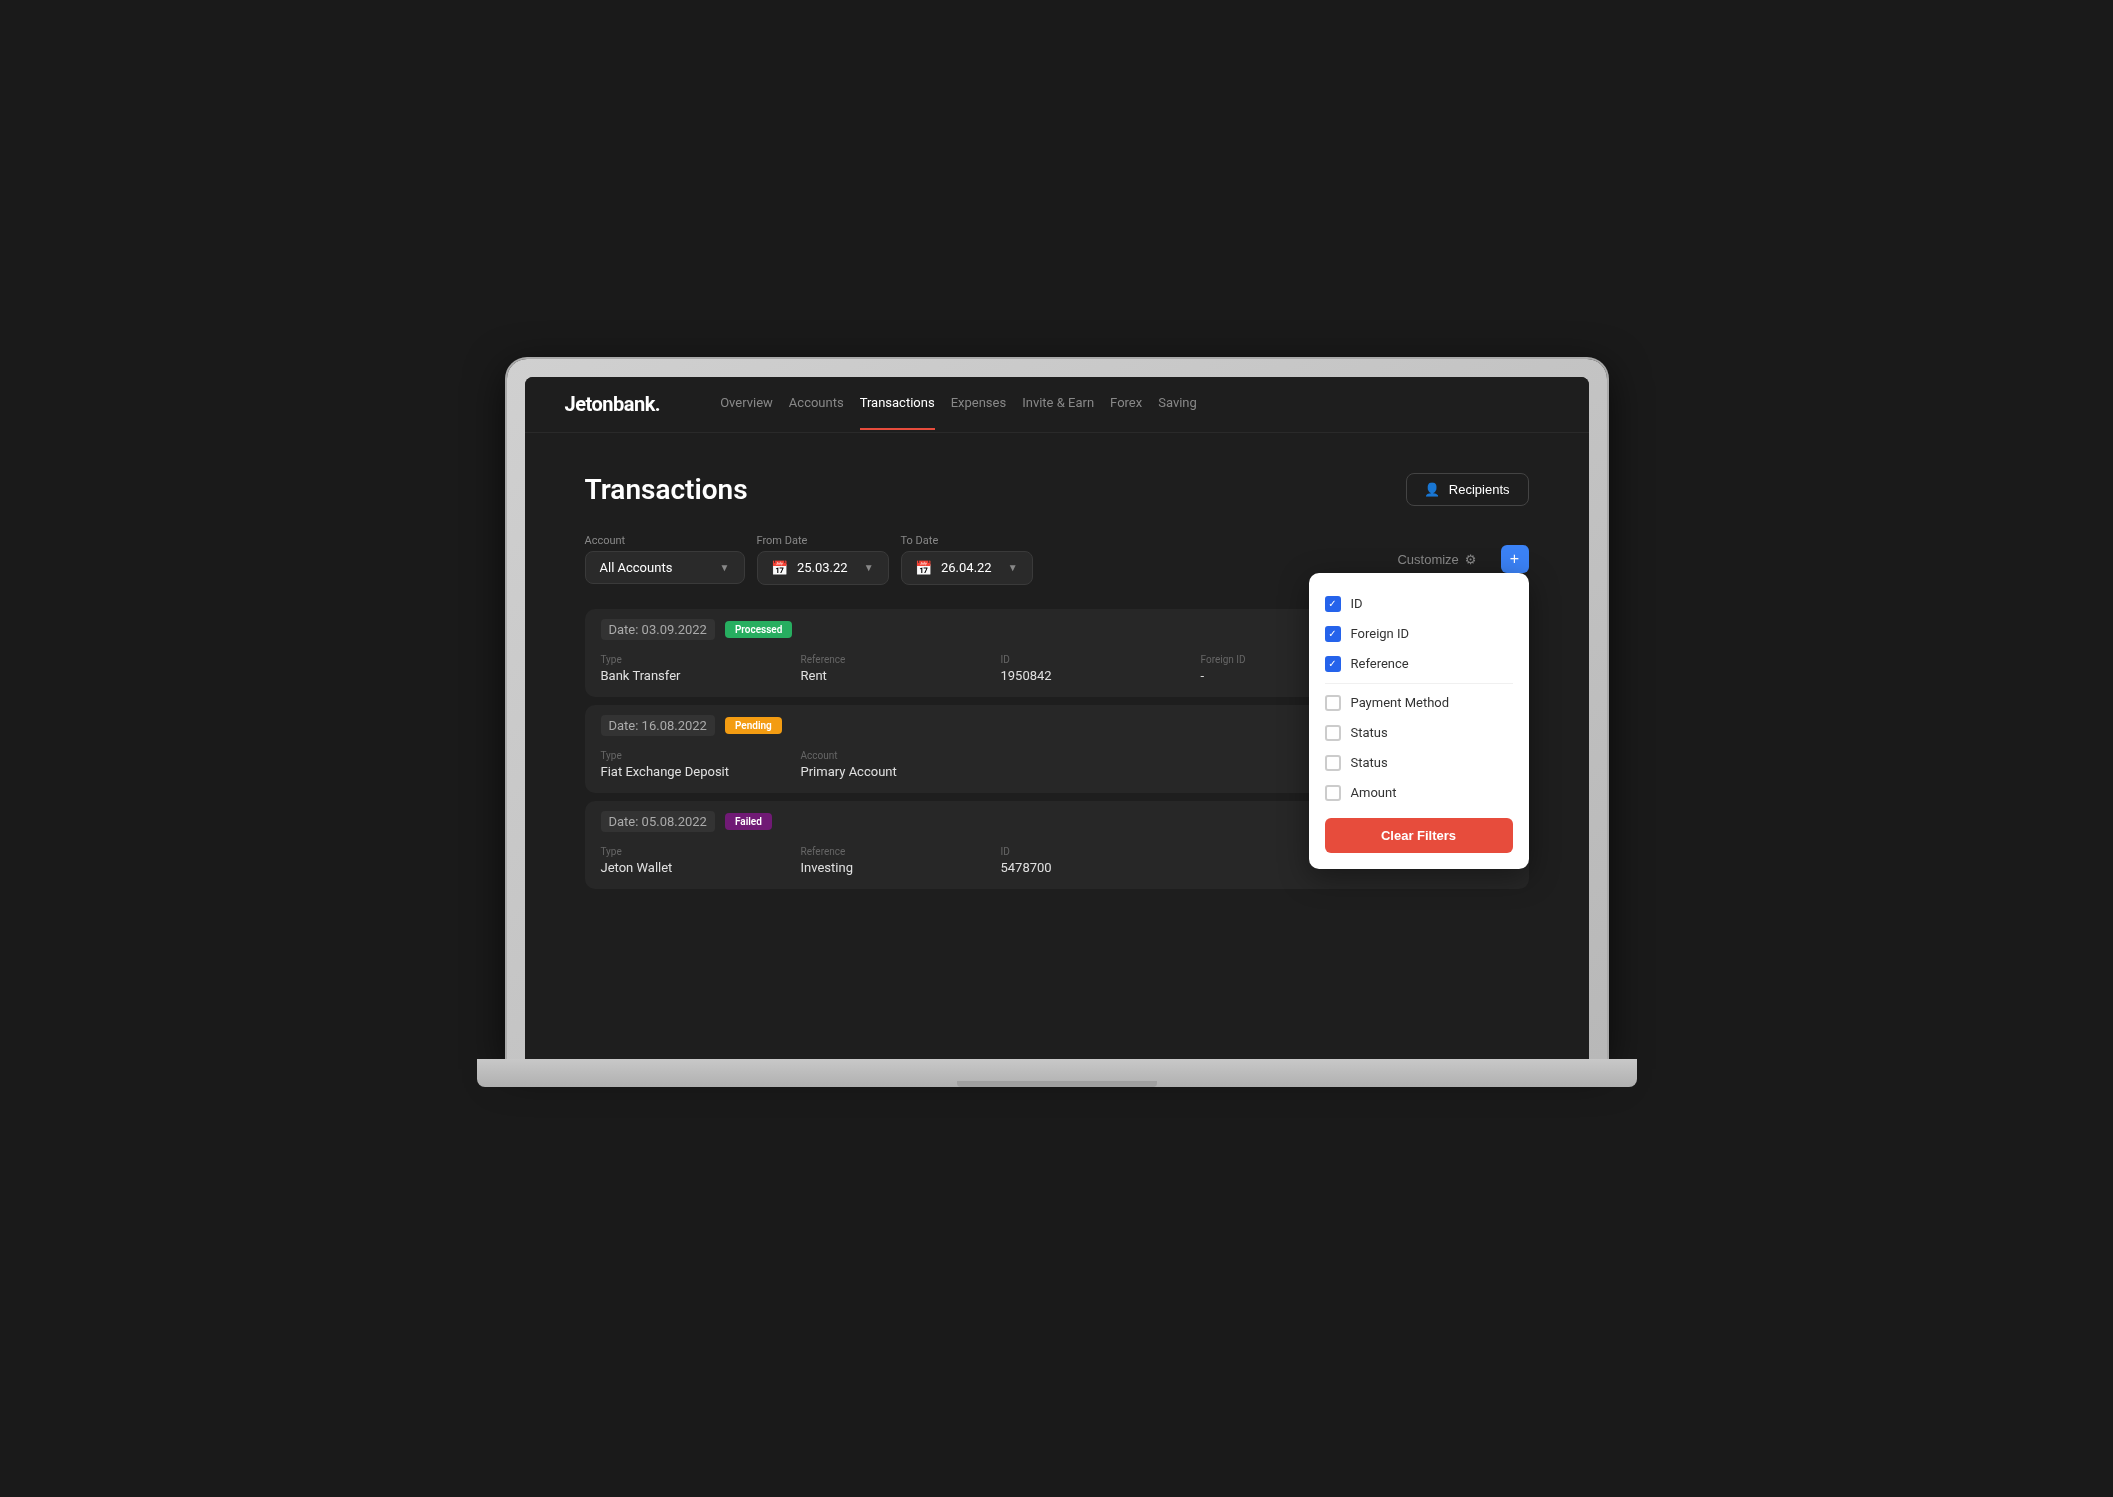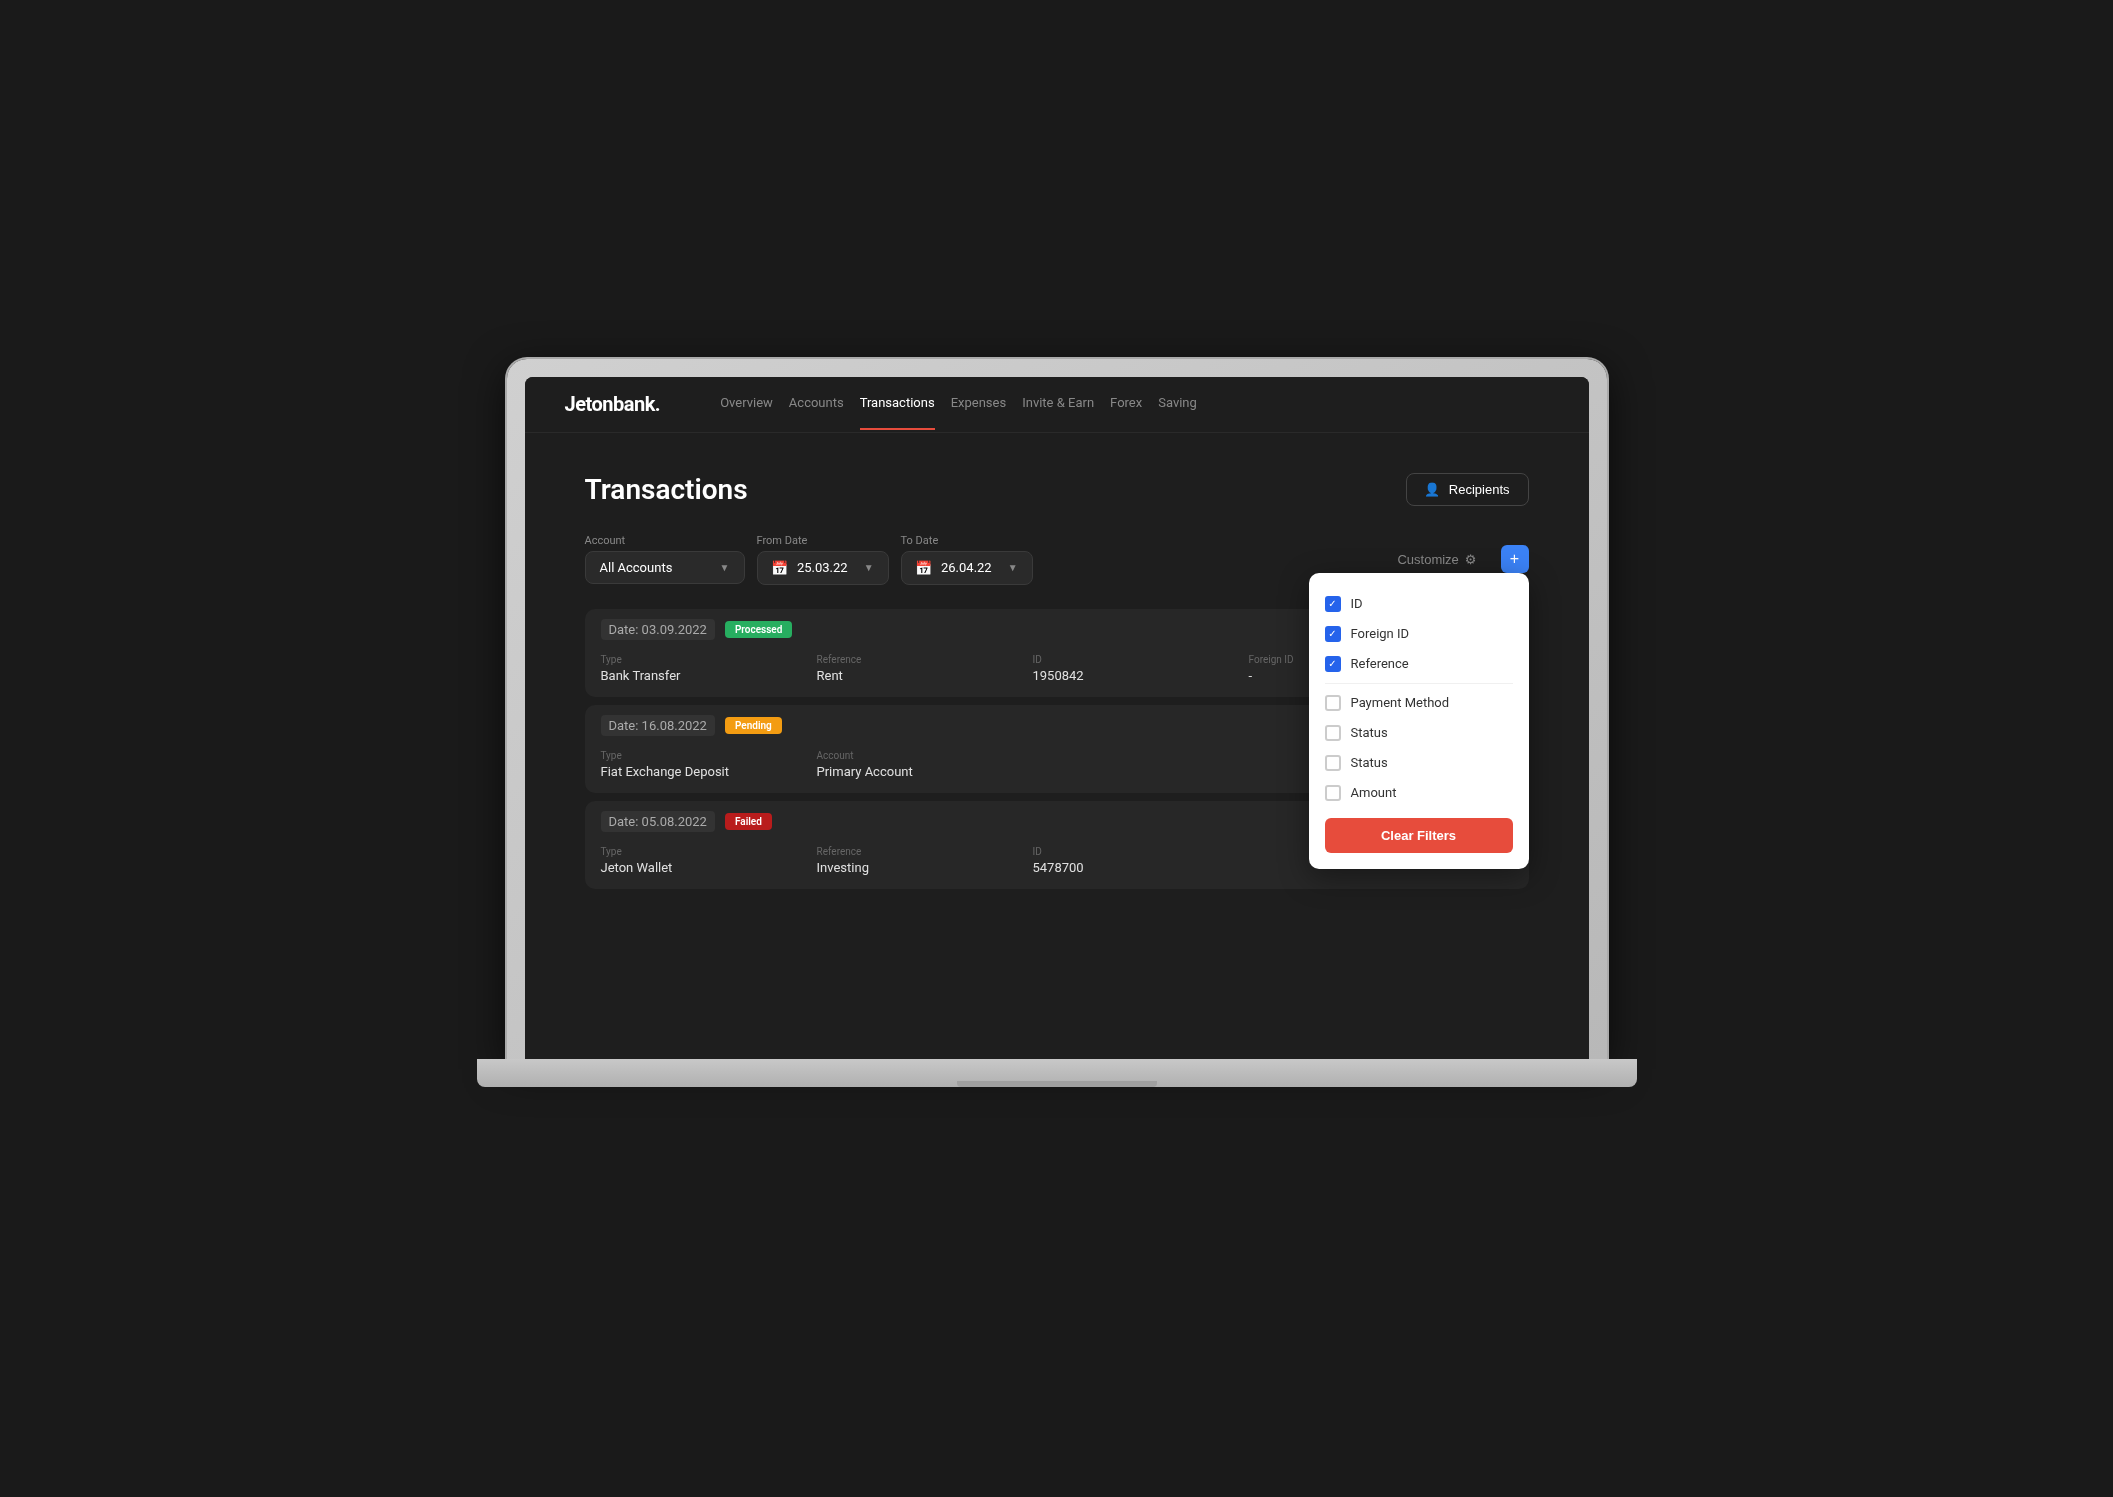"Type" .transaction-row { gap: 16px -> none }
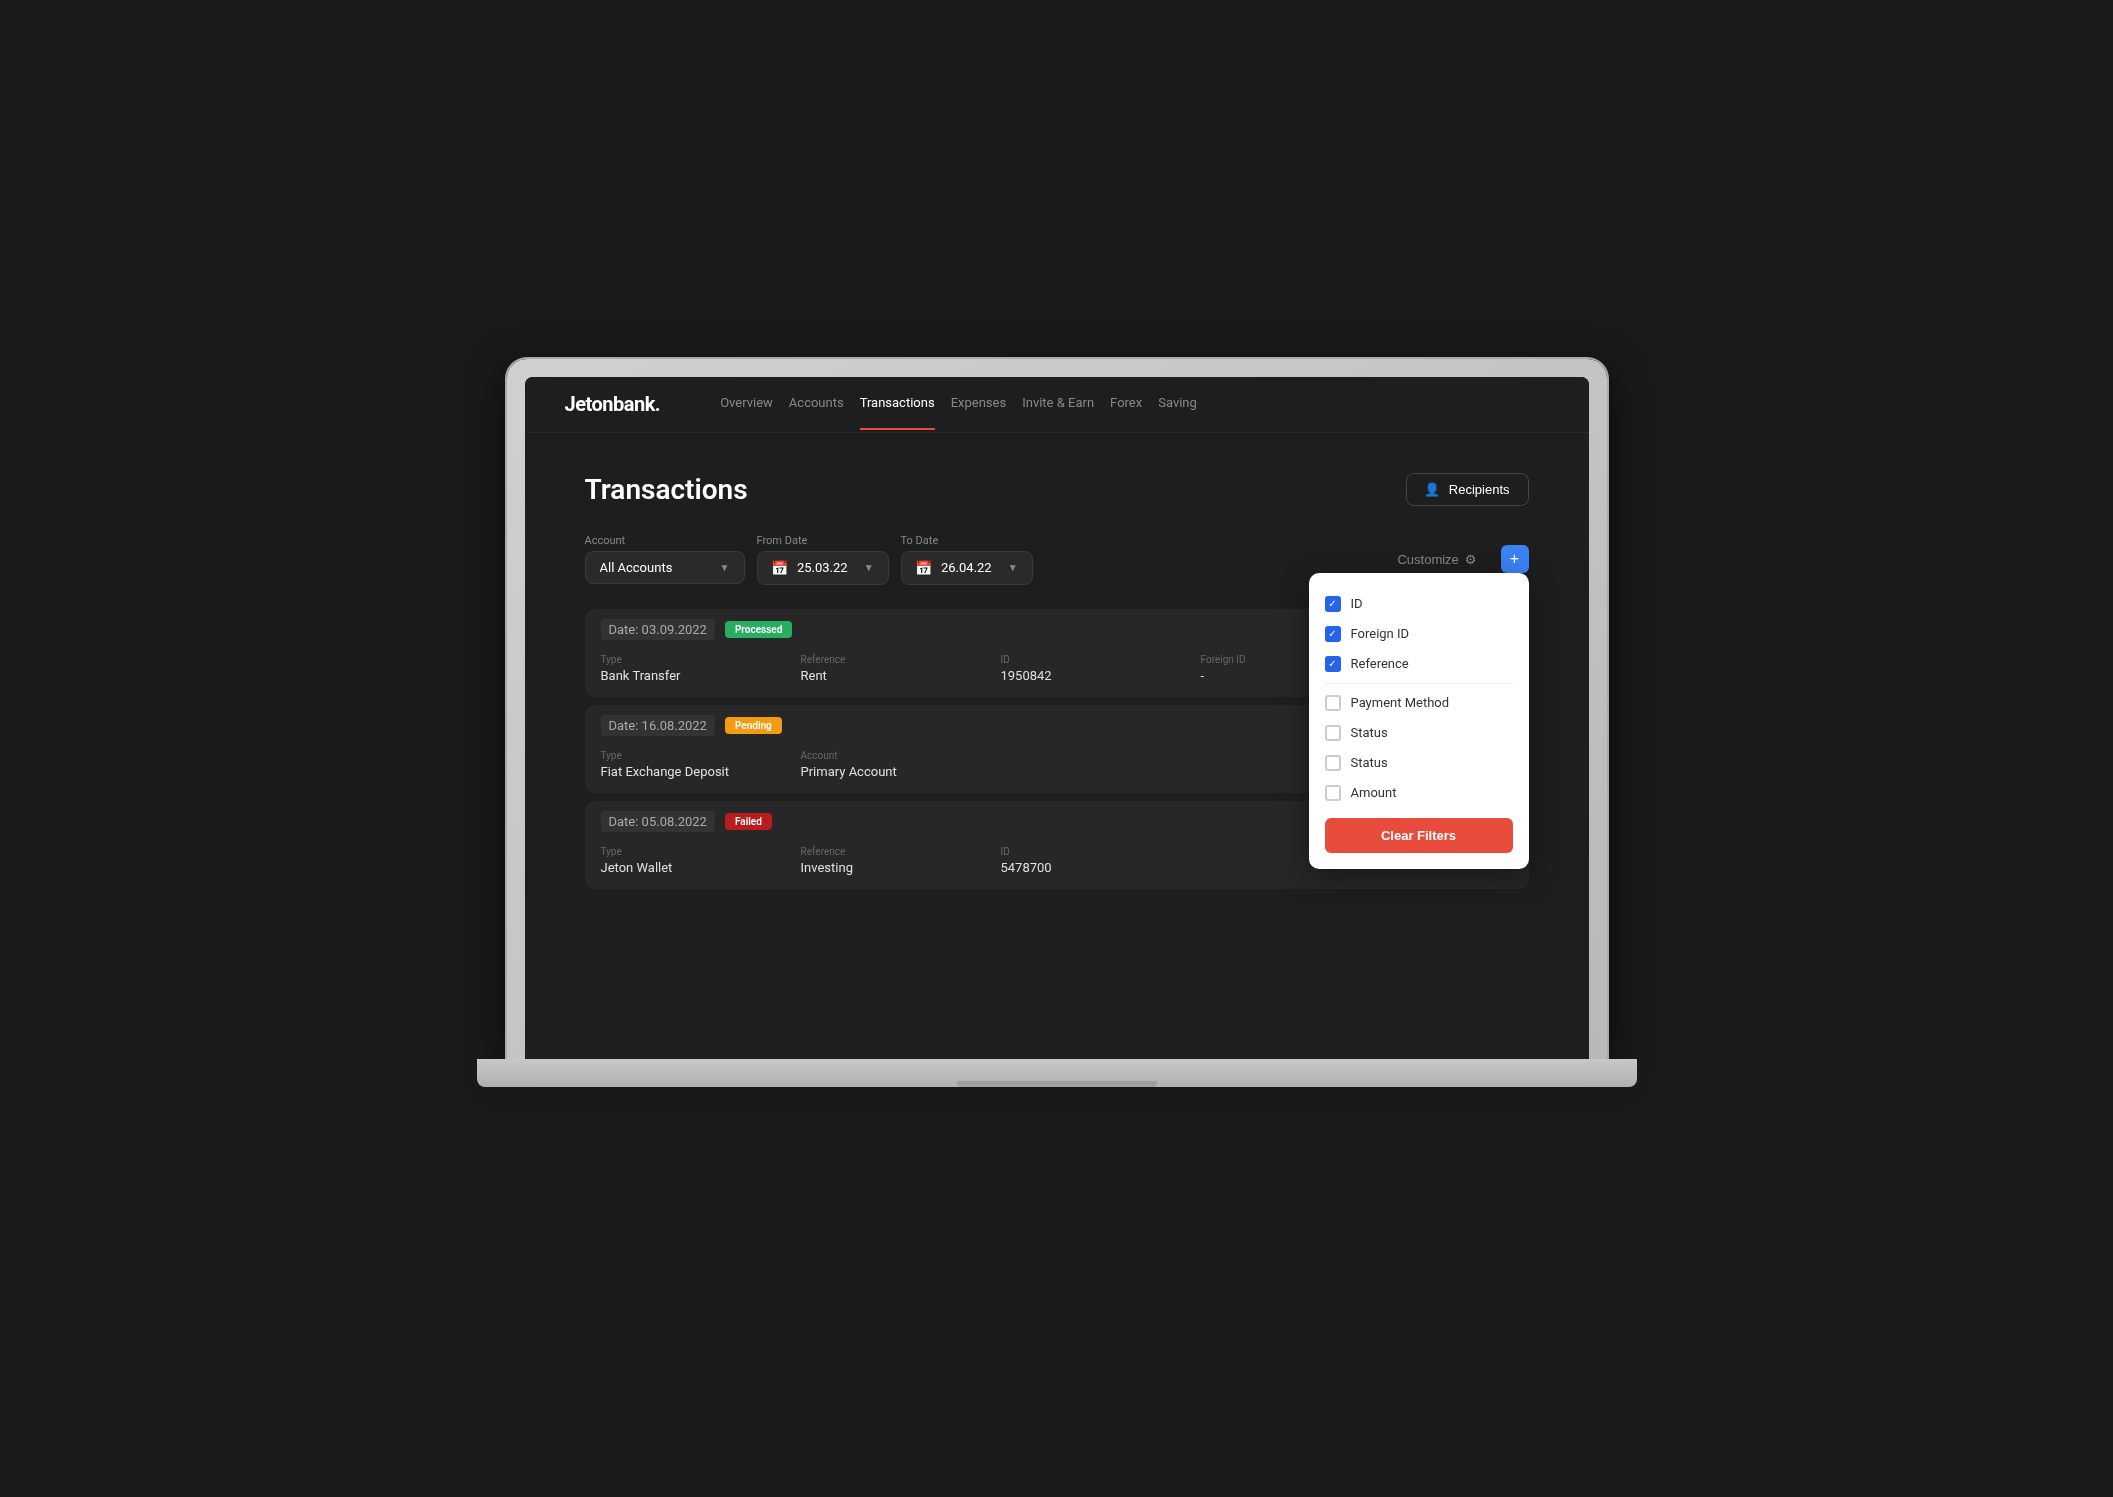"Failed" .status-failed { background: #b91c1c -> #701a75 }
